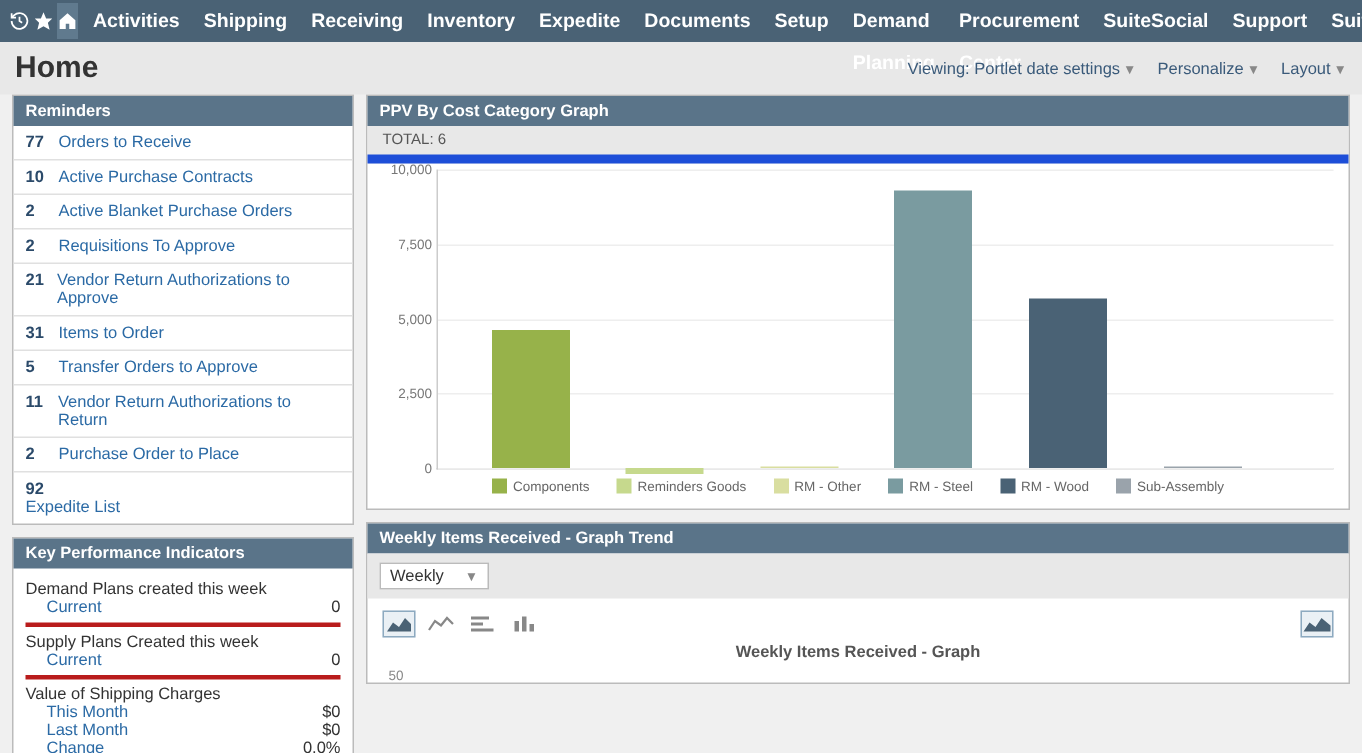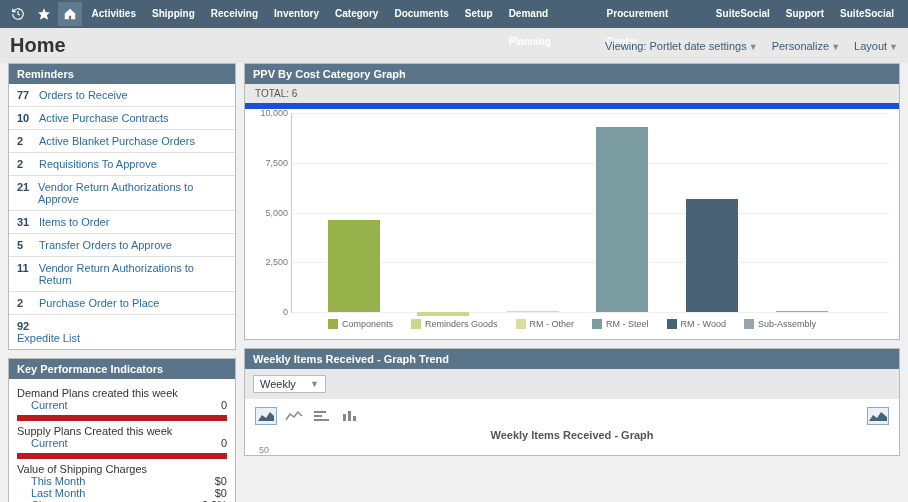"Activities" .topnav .nav-item { font-size: 10px -> 13px }
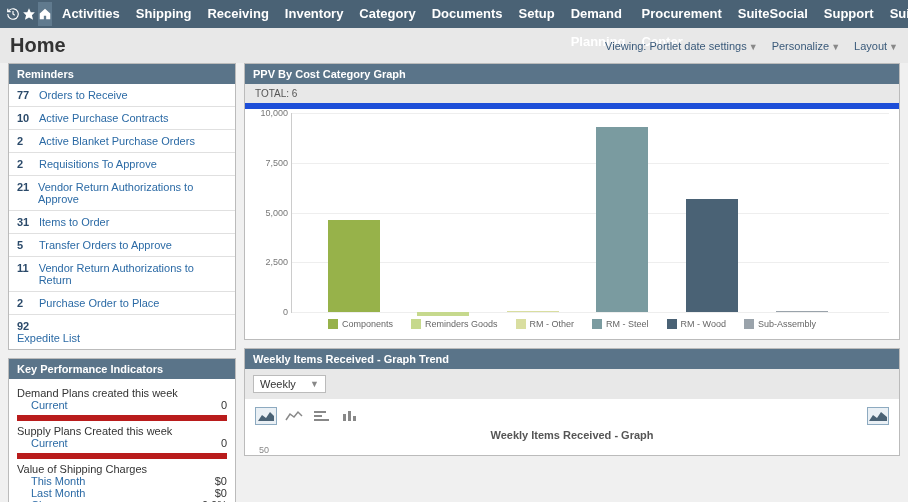"Category" div.nav-item { text: Category -> Expedite }
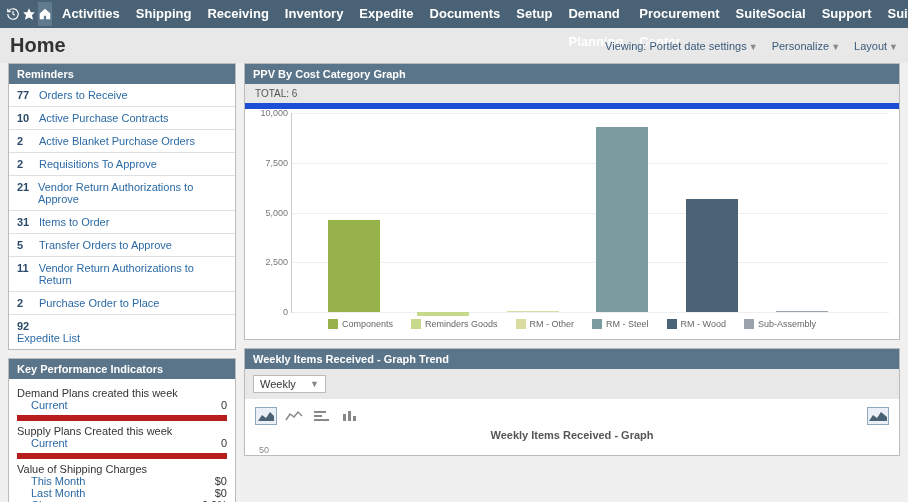"Demand Plans created this week" .kpi-group { border-bottom: 6px solid #b91c1c -> 3px solid #b91c1c }
